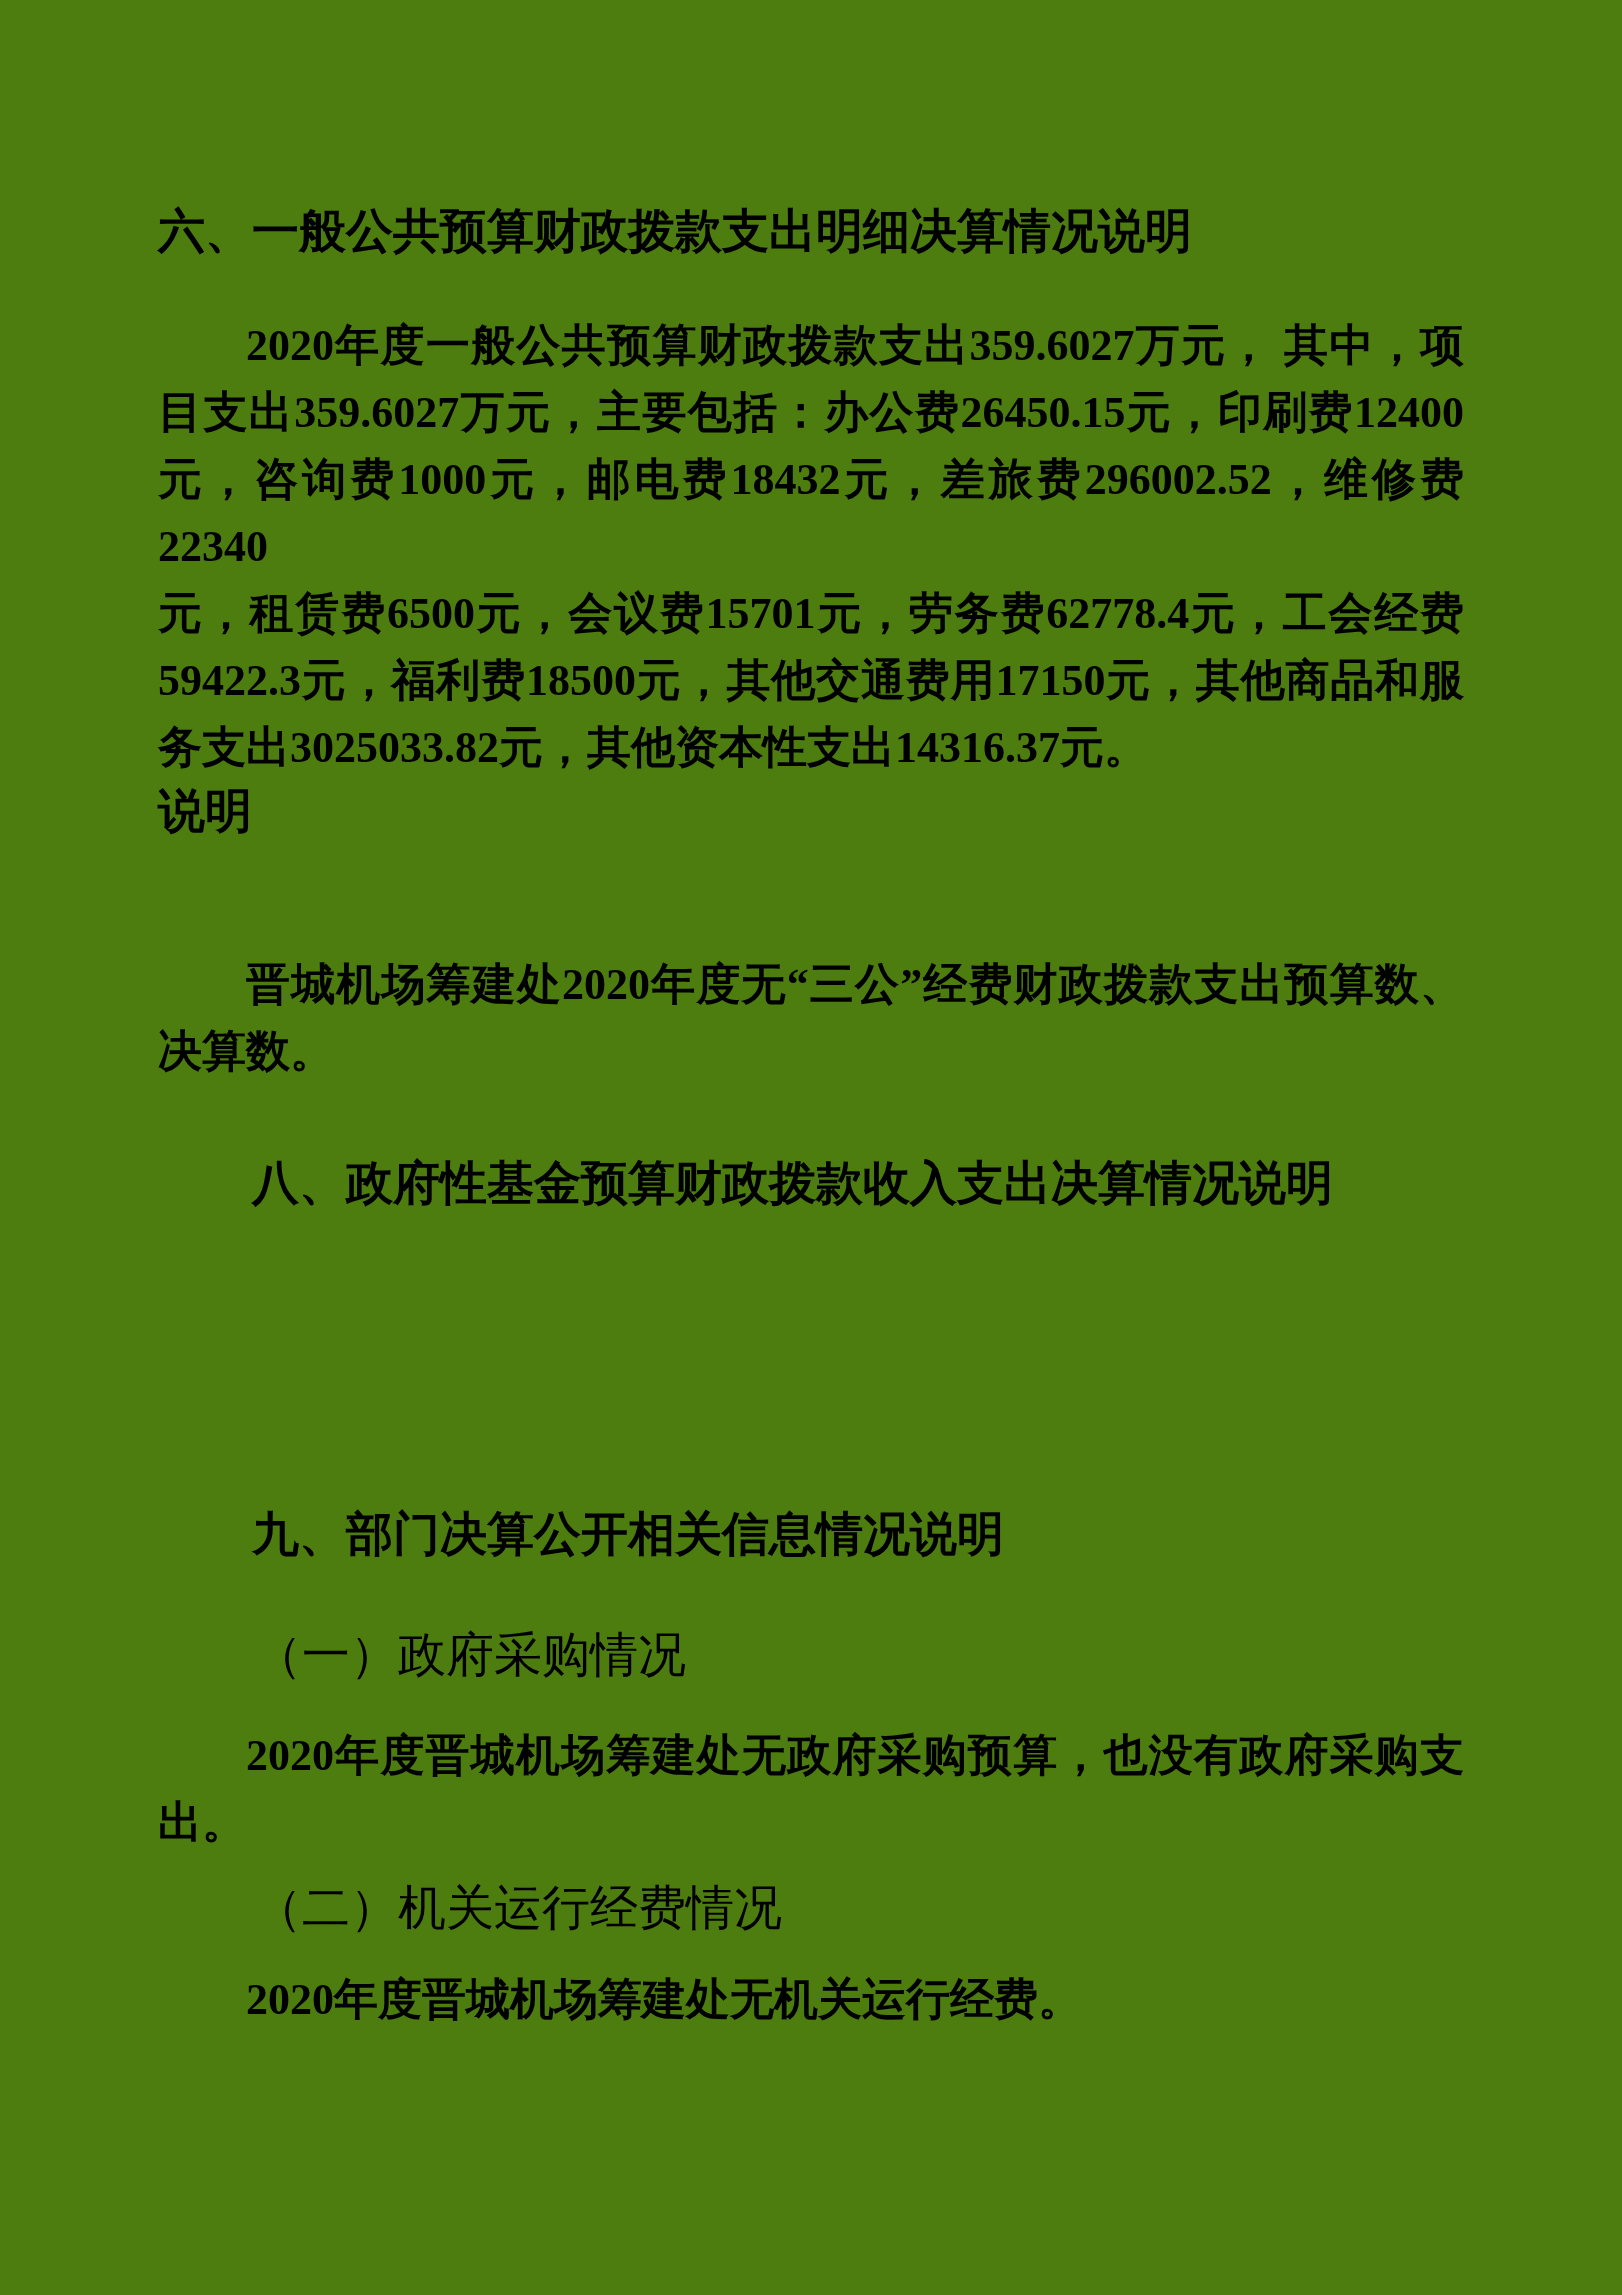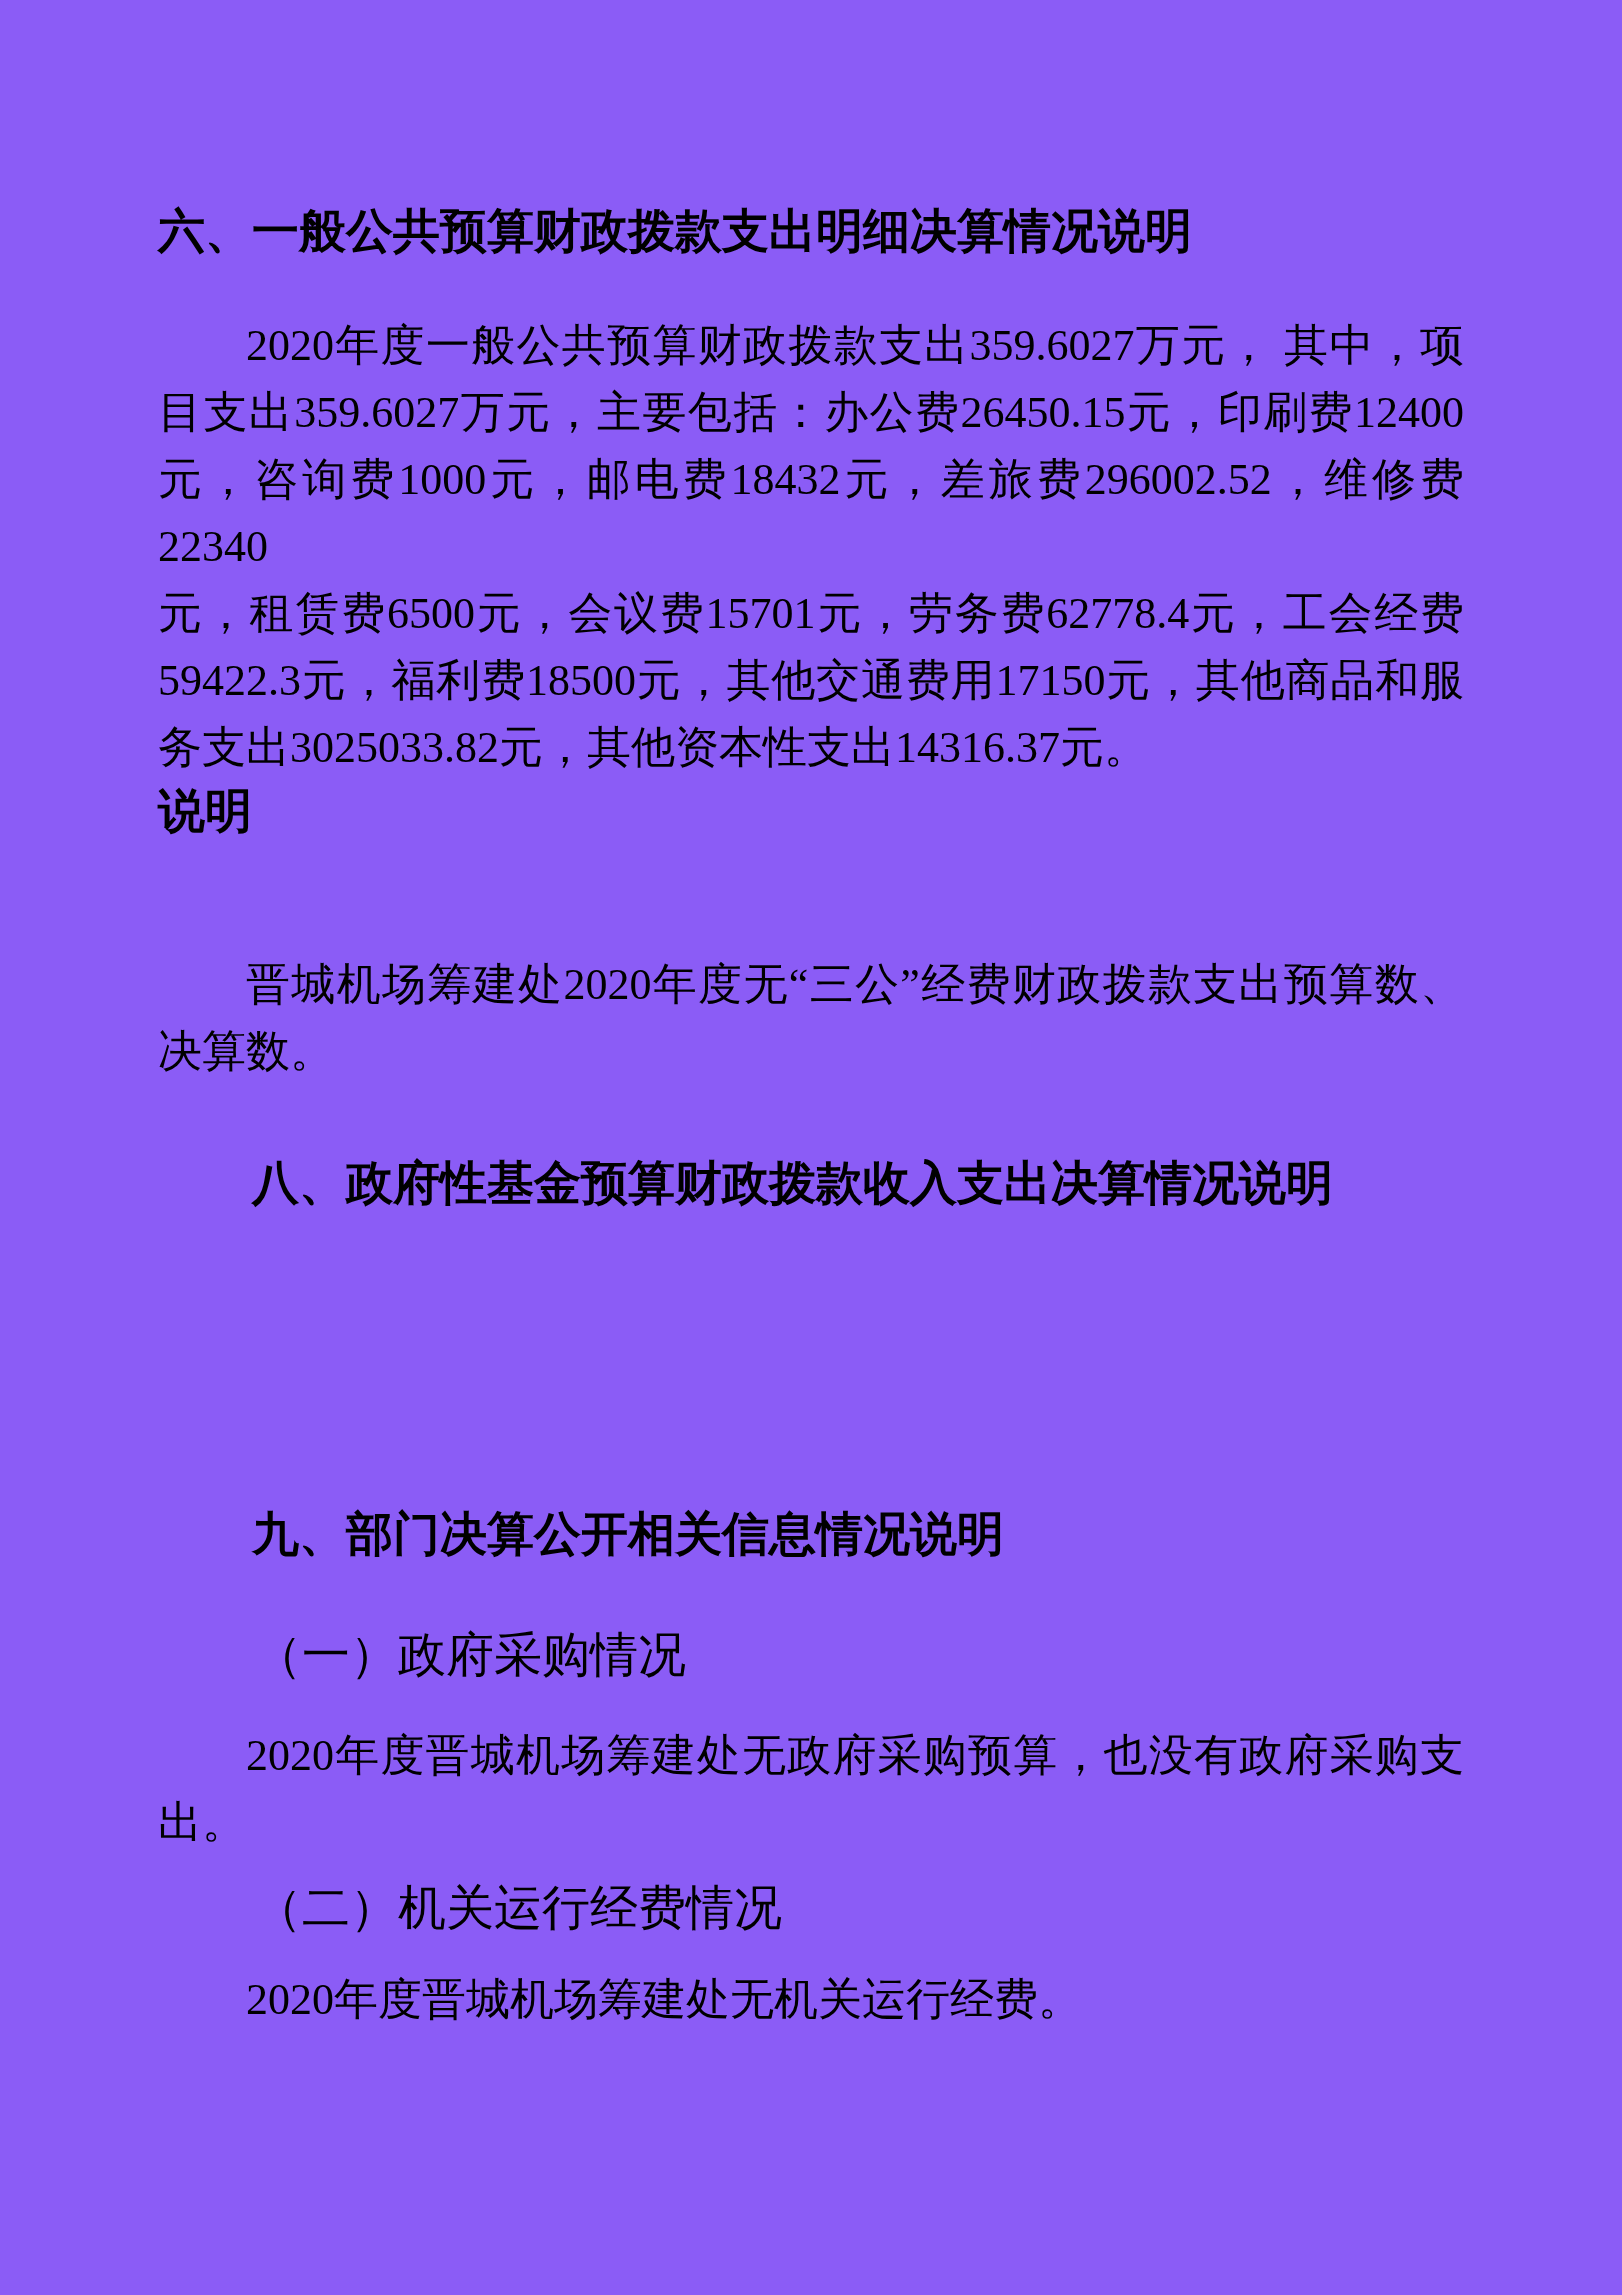"六、一般公共预算财政拨款支出明细决算情况说明" .page { background: #8b5cf6 -> #4d7c0f }
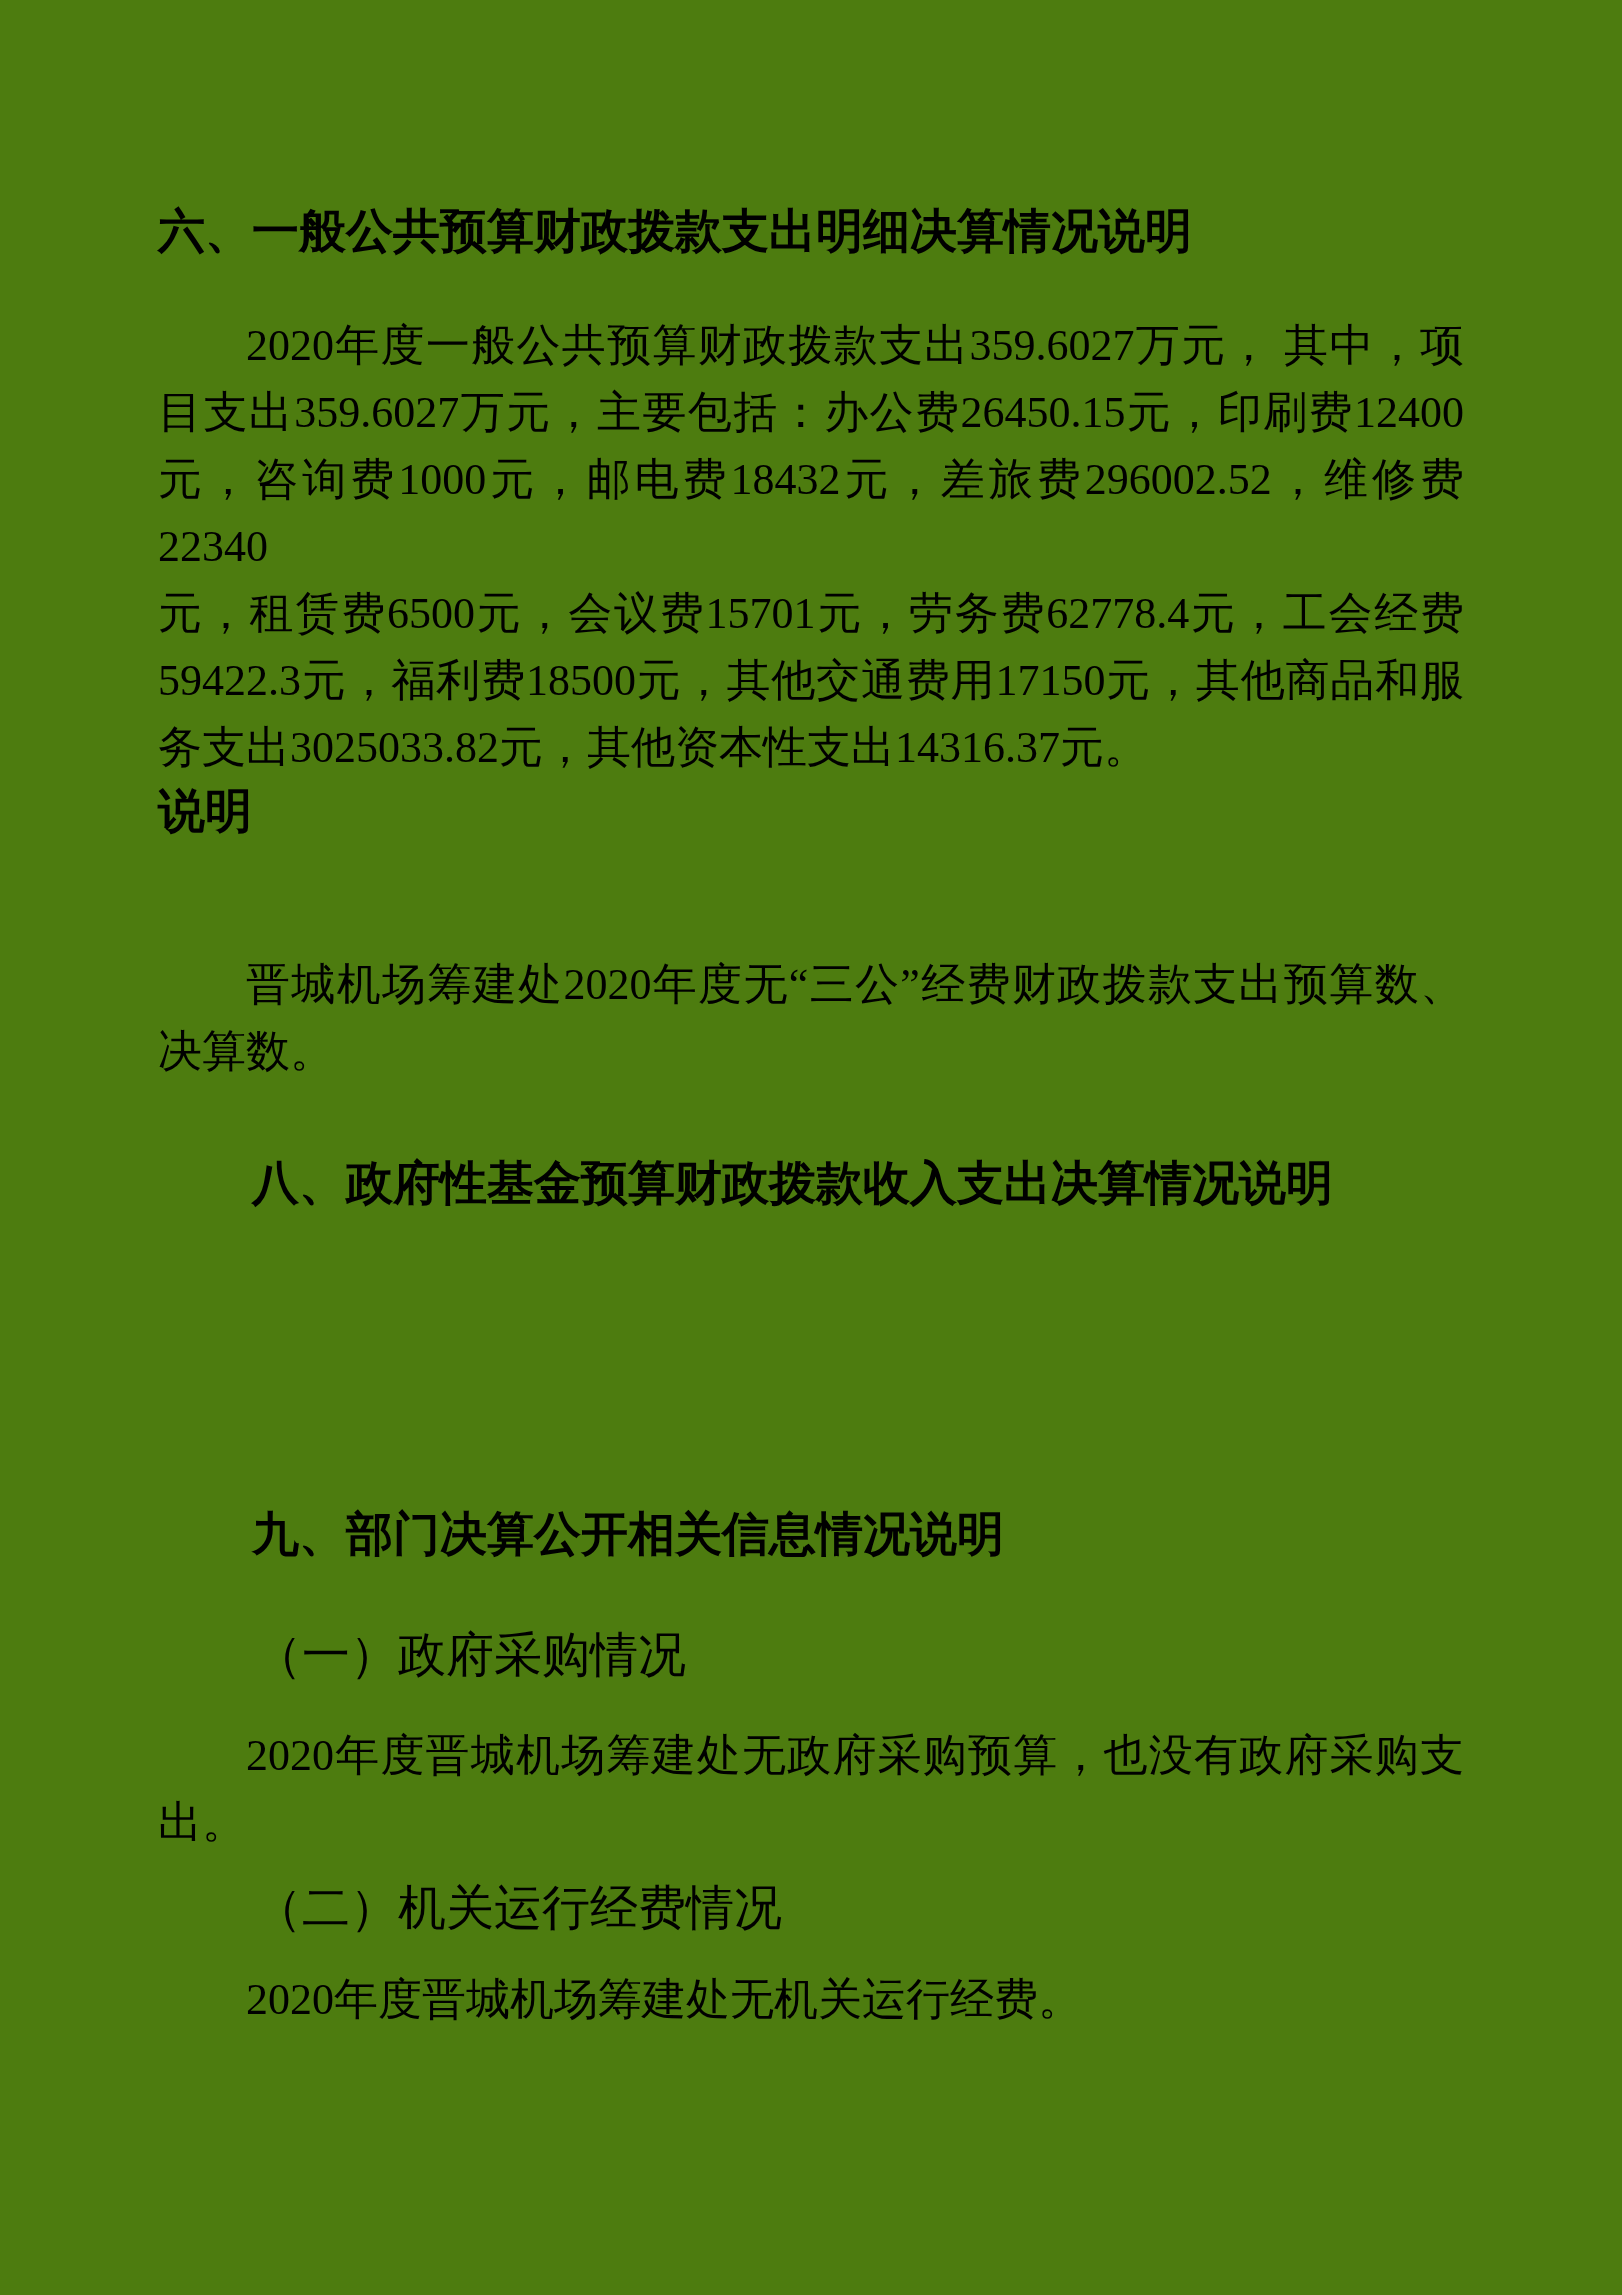"2020年度一般公共预算财政拨款支出359.6027万元， 其中，项" .body-text { font-weight: normal -> bold }
